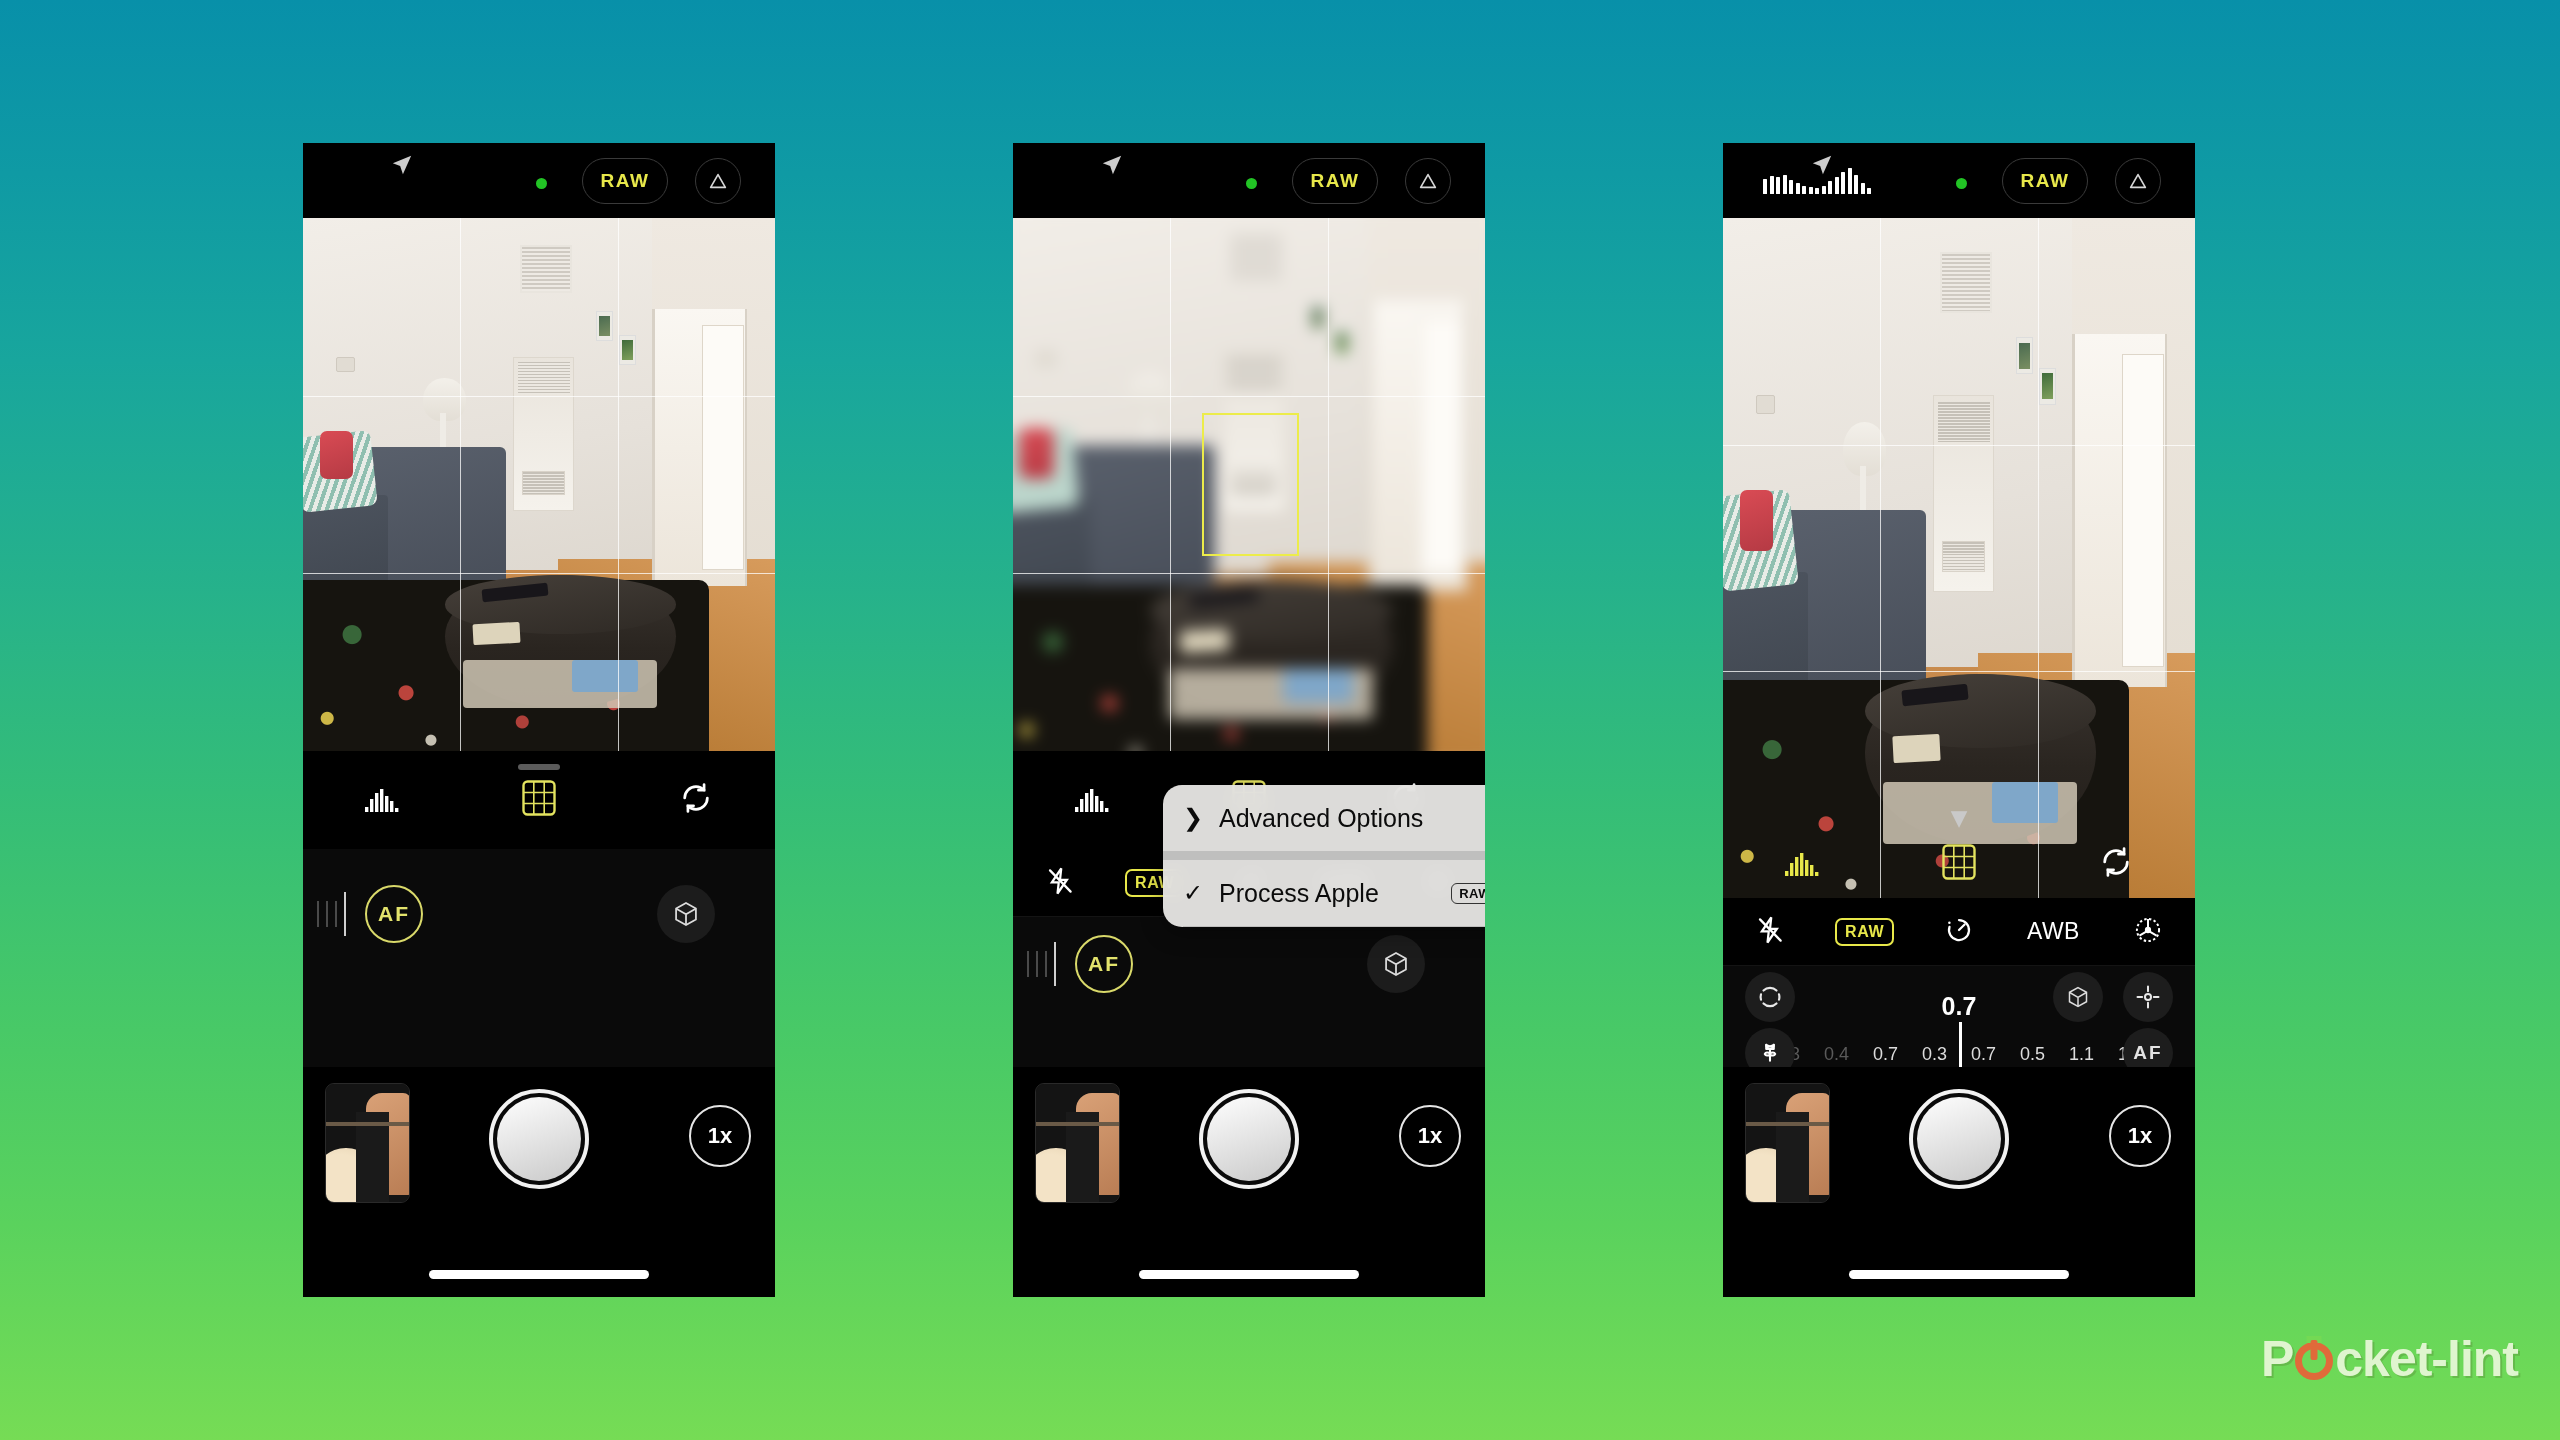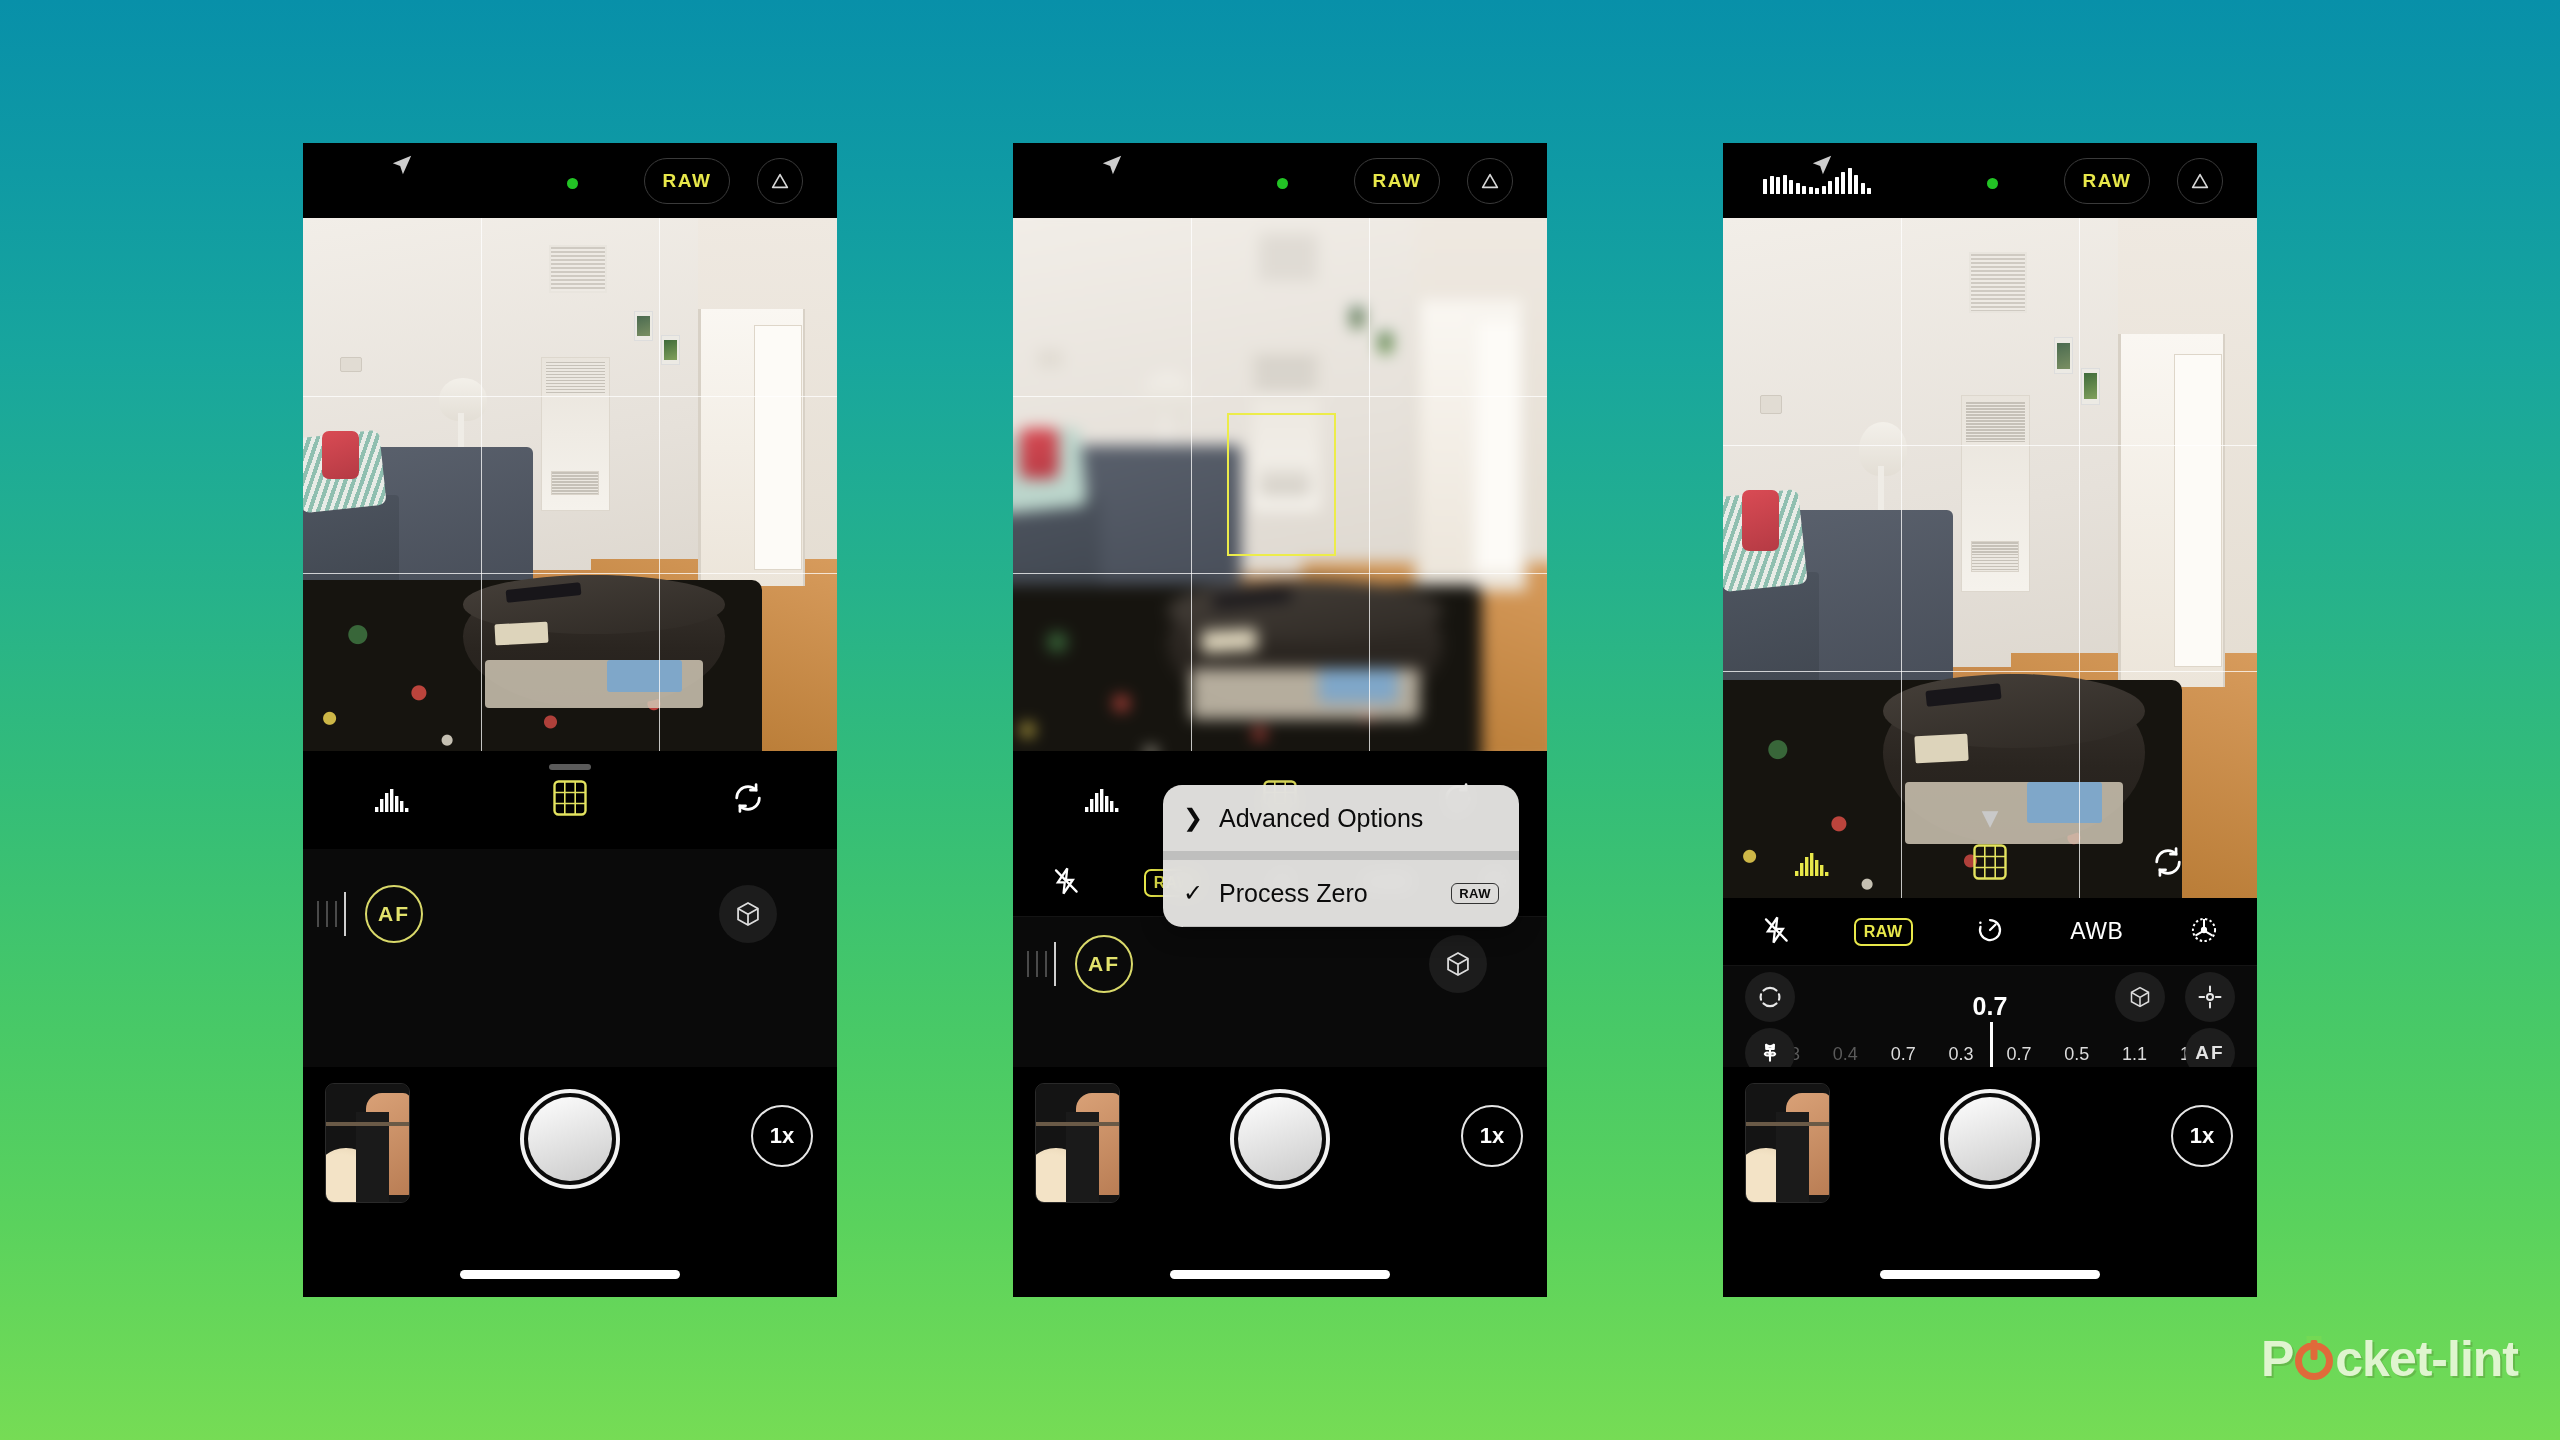"RAW" .phone { width: 534px -> 472px }
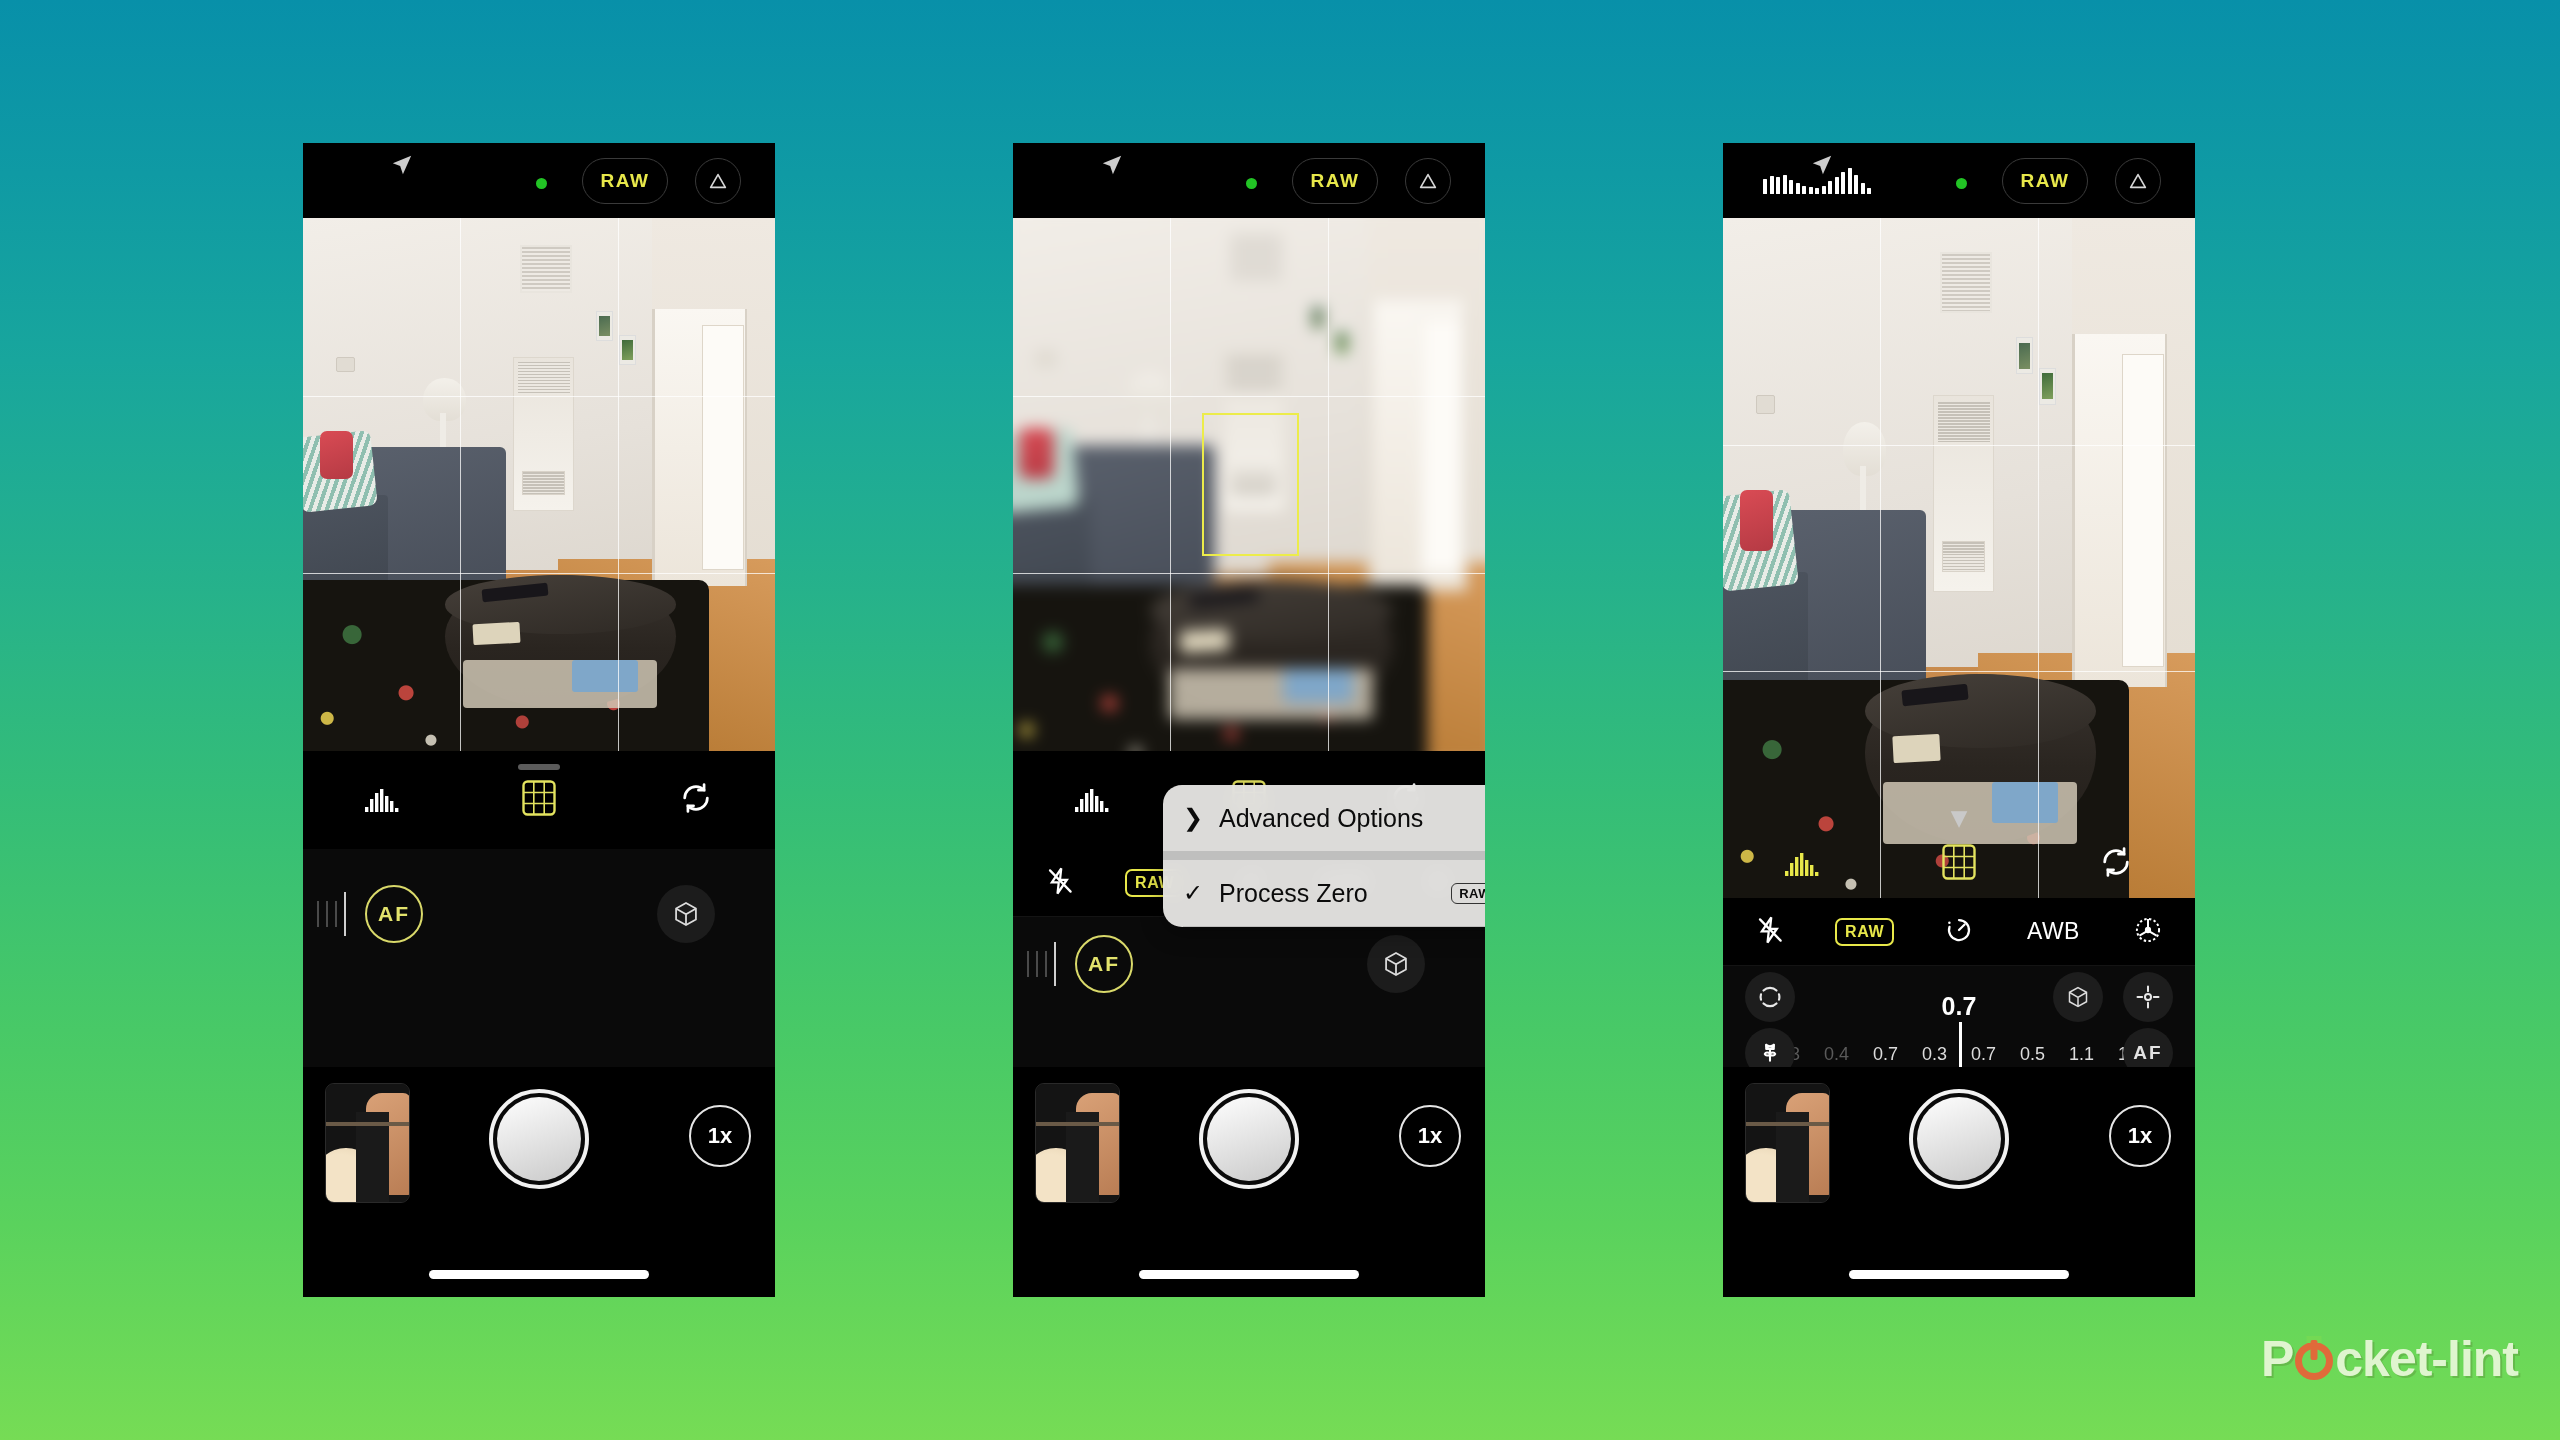"Process Zero" span.txt { text: Zero -> Apple }
